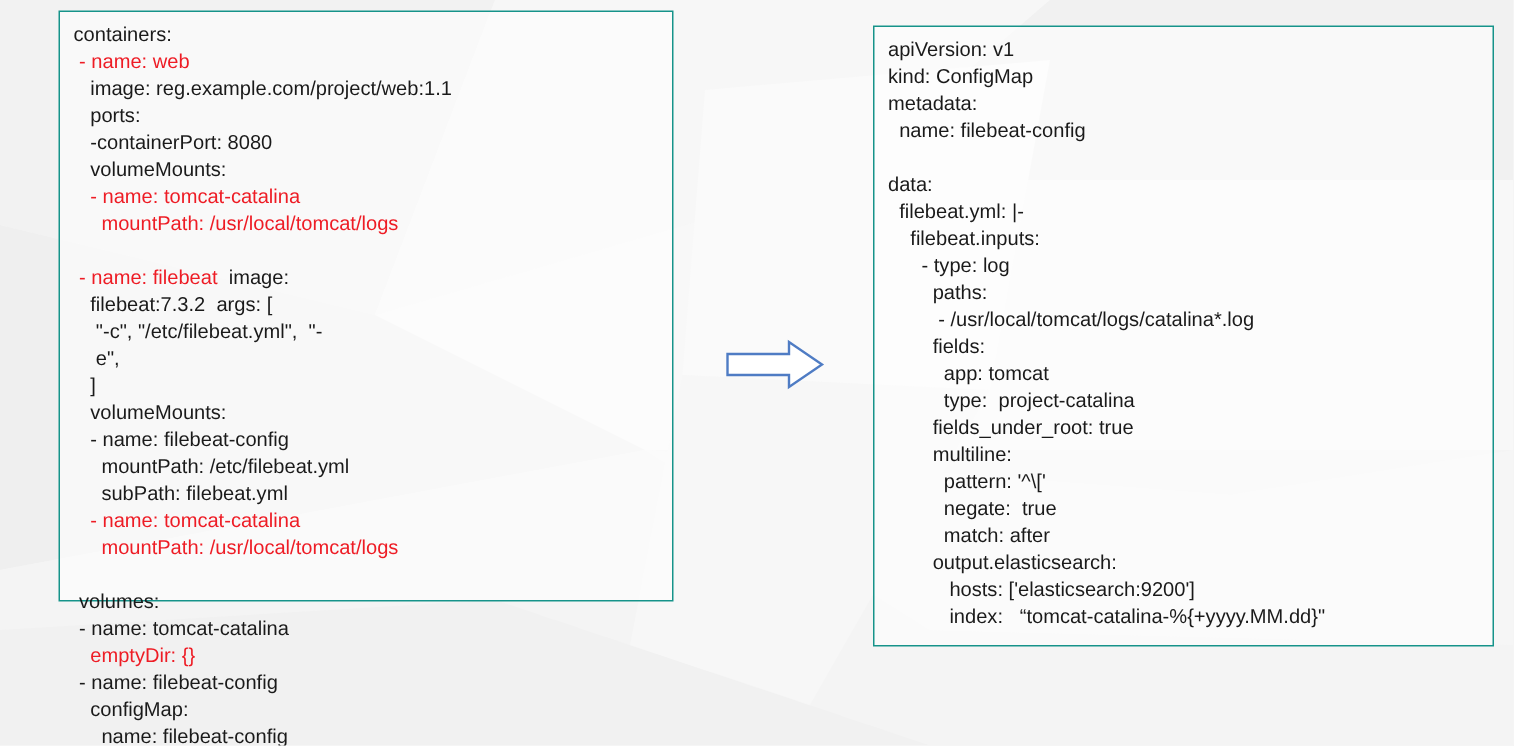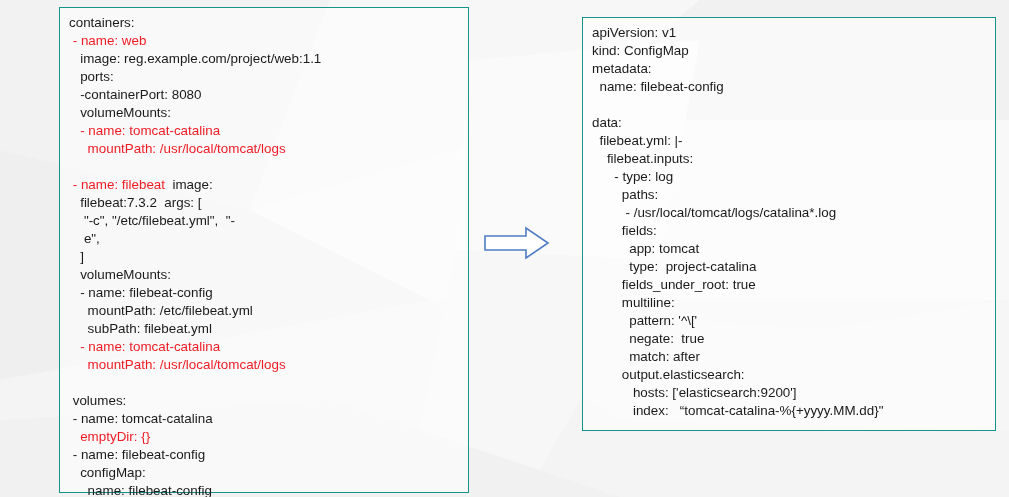"containers:" #panel-left { height: 486px -> 394px; margin-left: 20px -> none }
